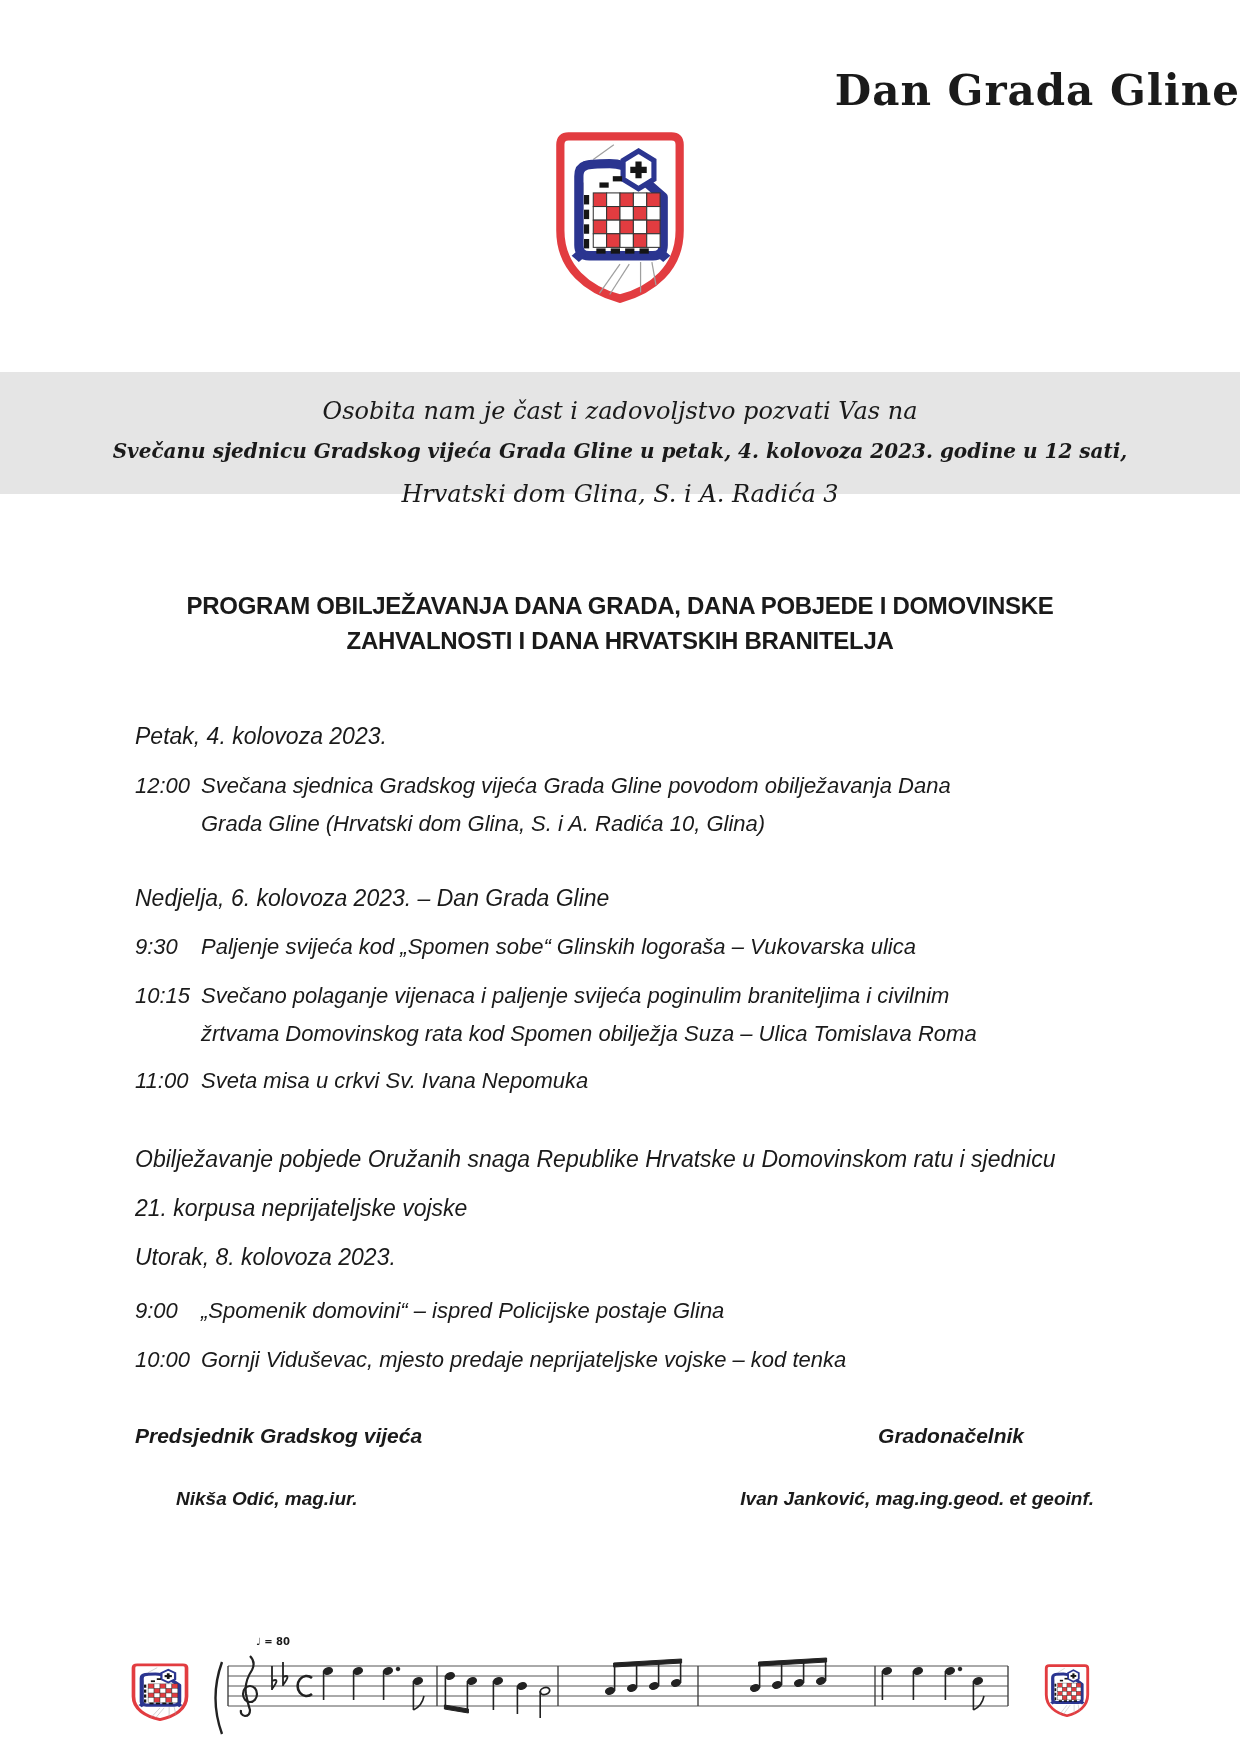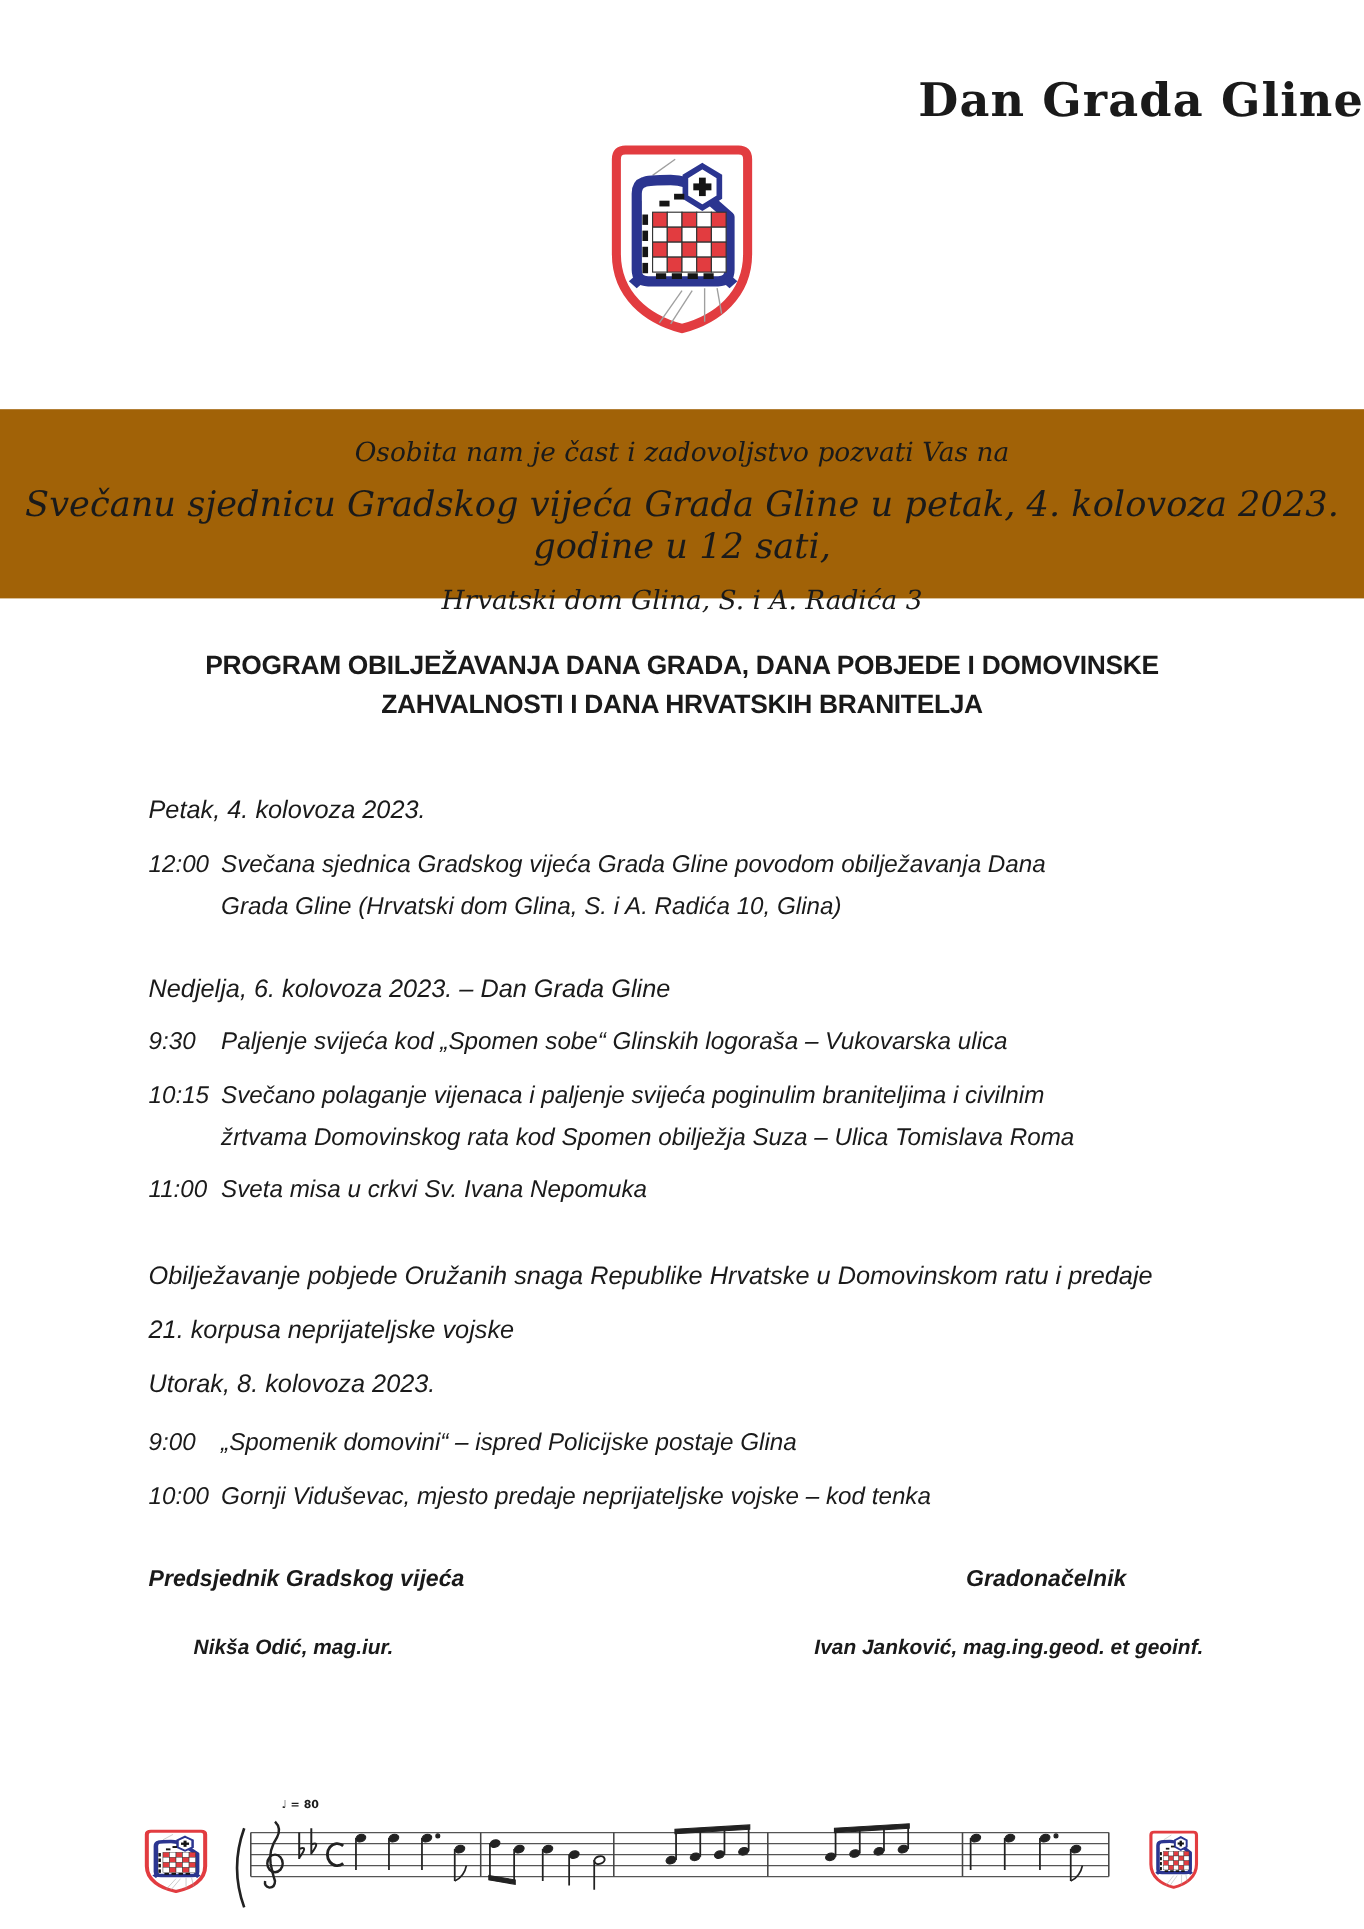"Osobita nam je čast i" .banner { background: #a16207 -> #e5e5e5; height: 172px -> 122px }
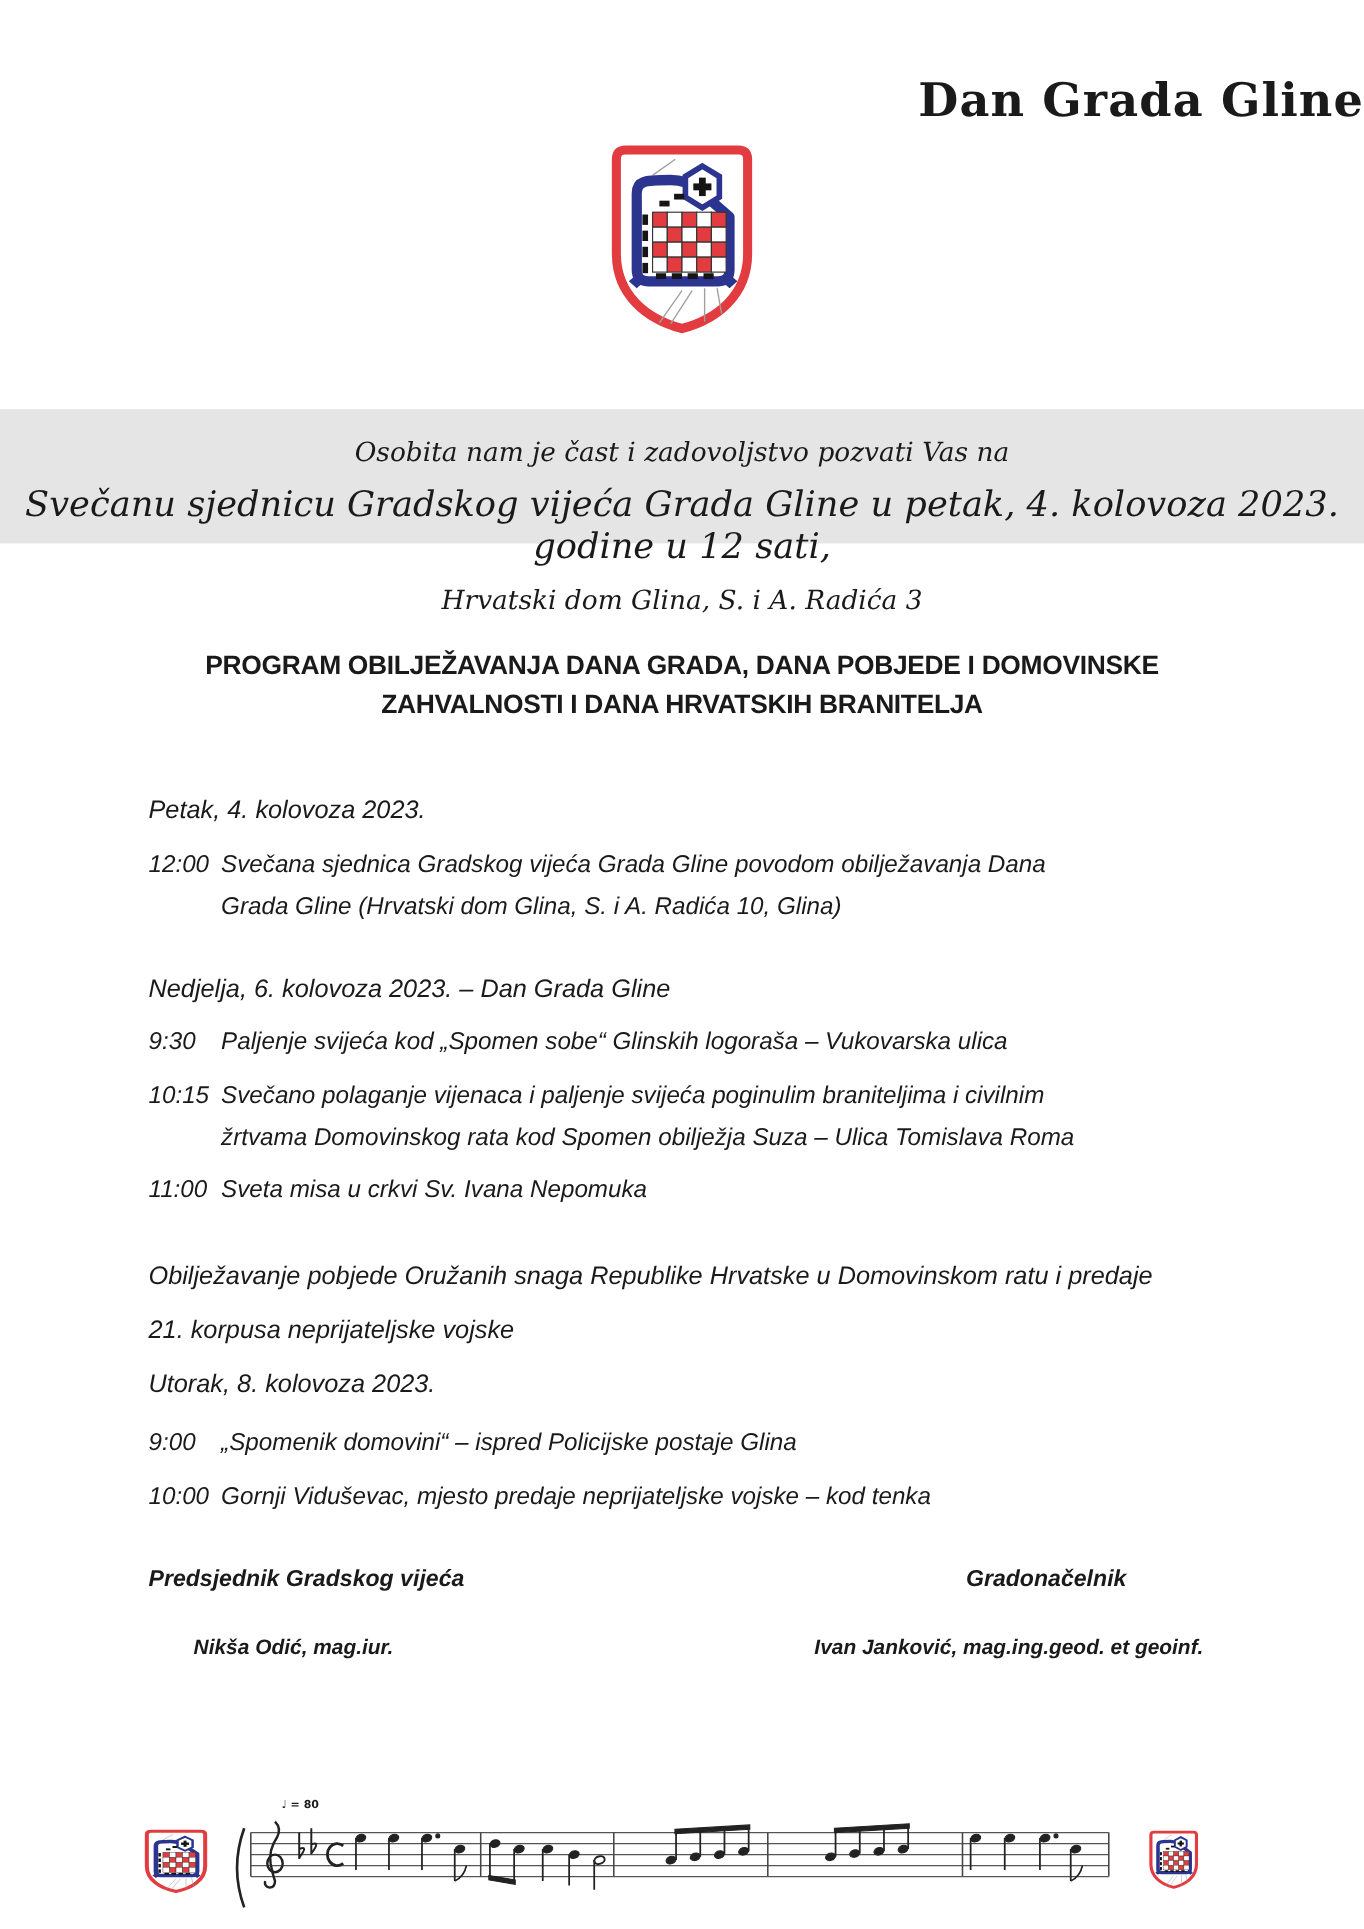"Svečanu sjednicu Gradskog vijeća Grada" .b2 { font-size: 32px -> 20px; font-weight: normal -> bold }
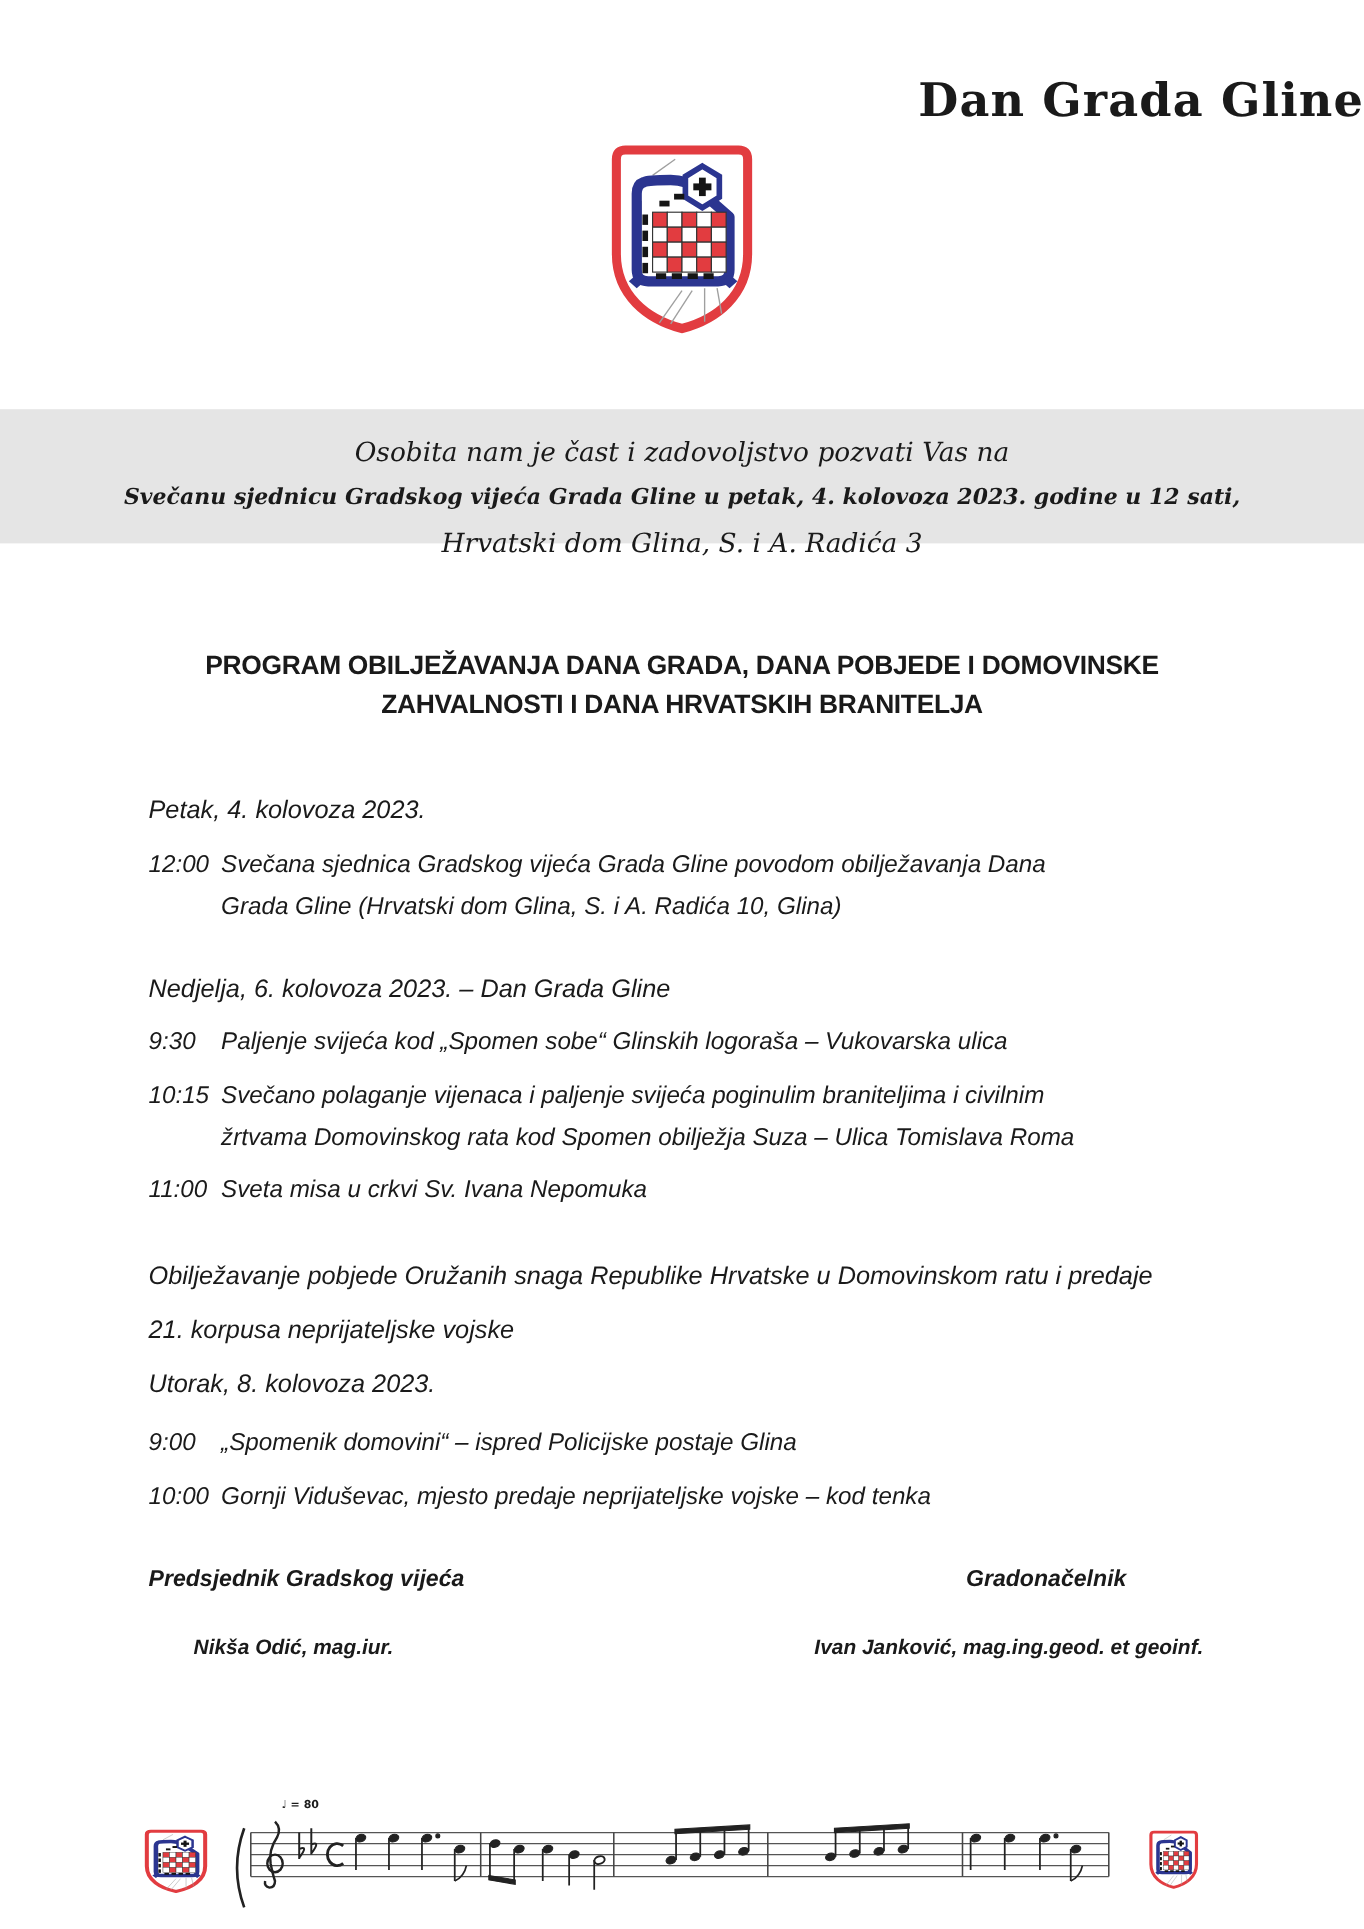"Obilježavanje pobjede Oružanih snaga" div.sec-h { text: predaje -> sjednicu }
